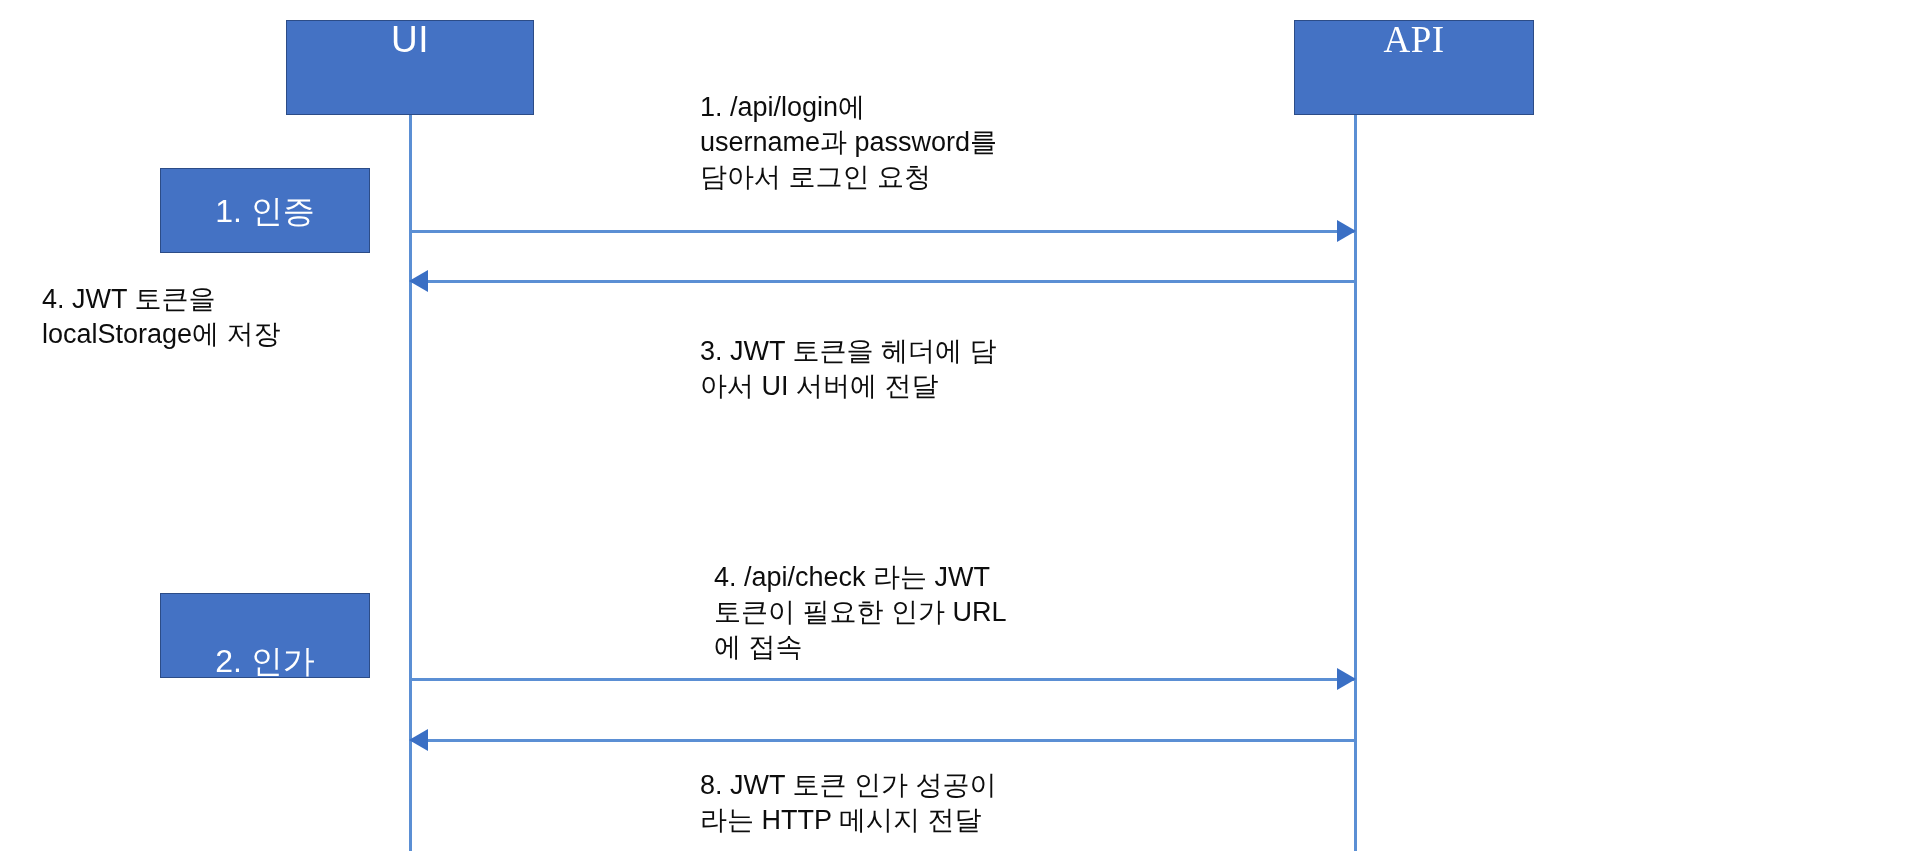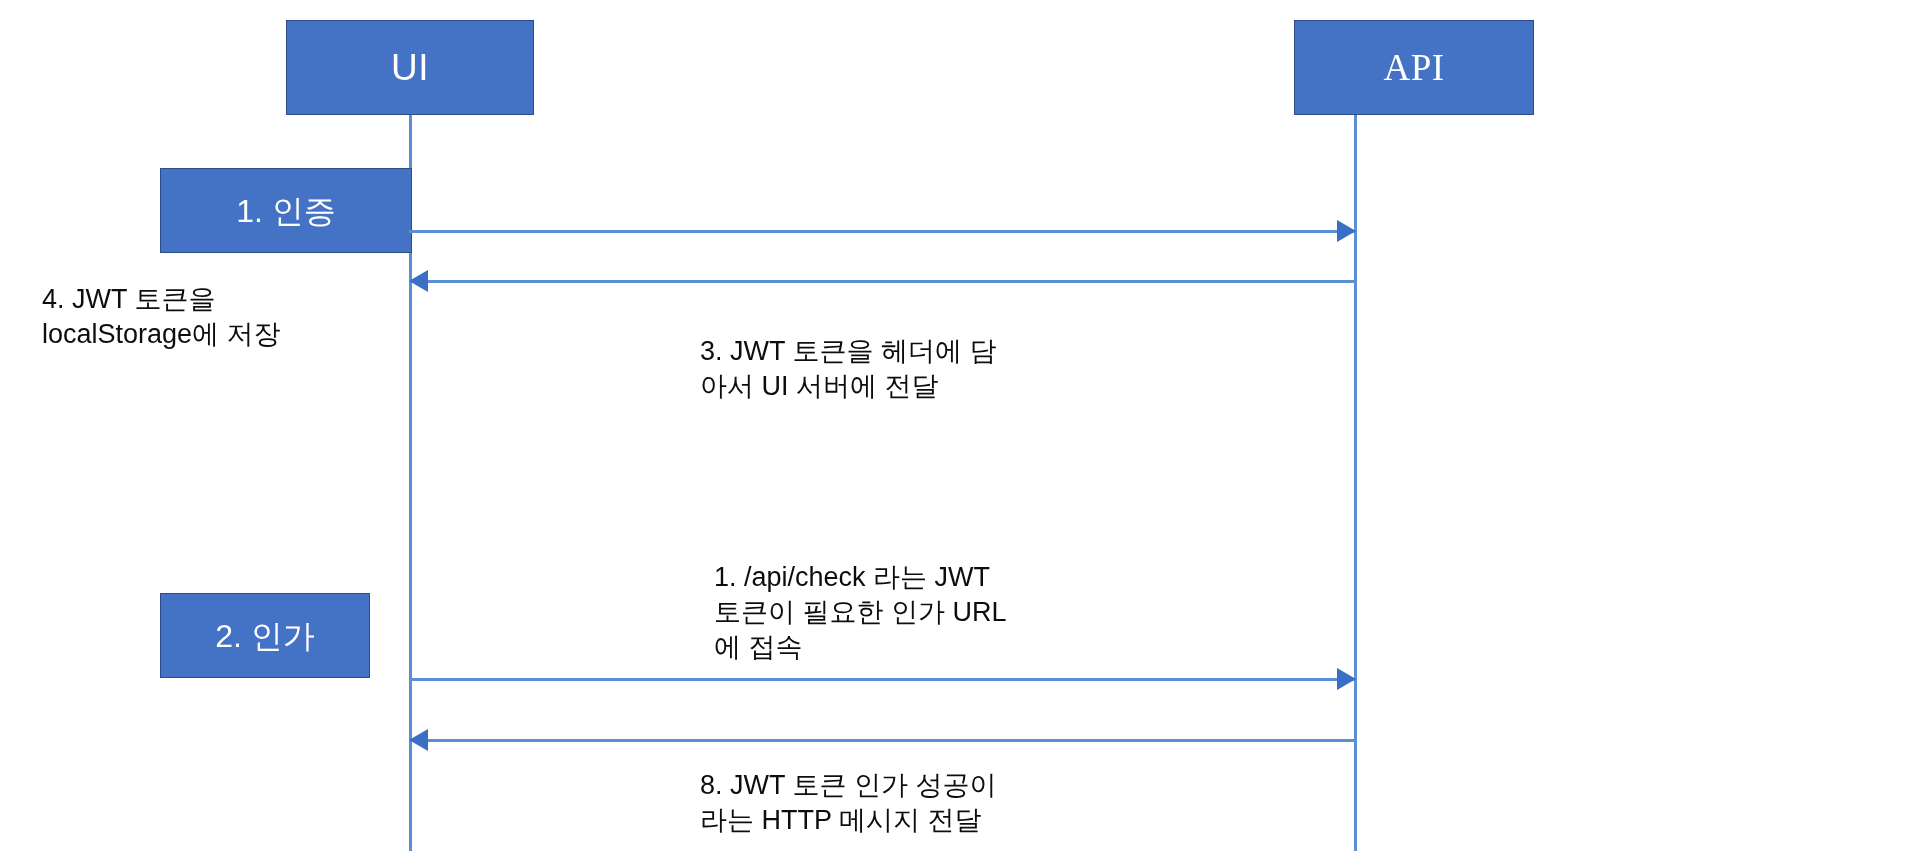"UI" .actor-box { align-items: center -> none }
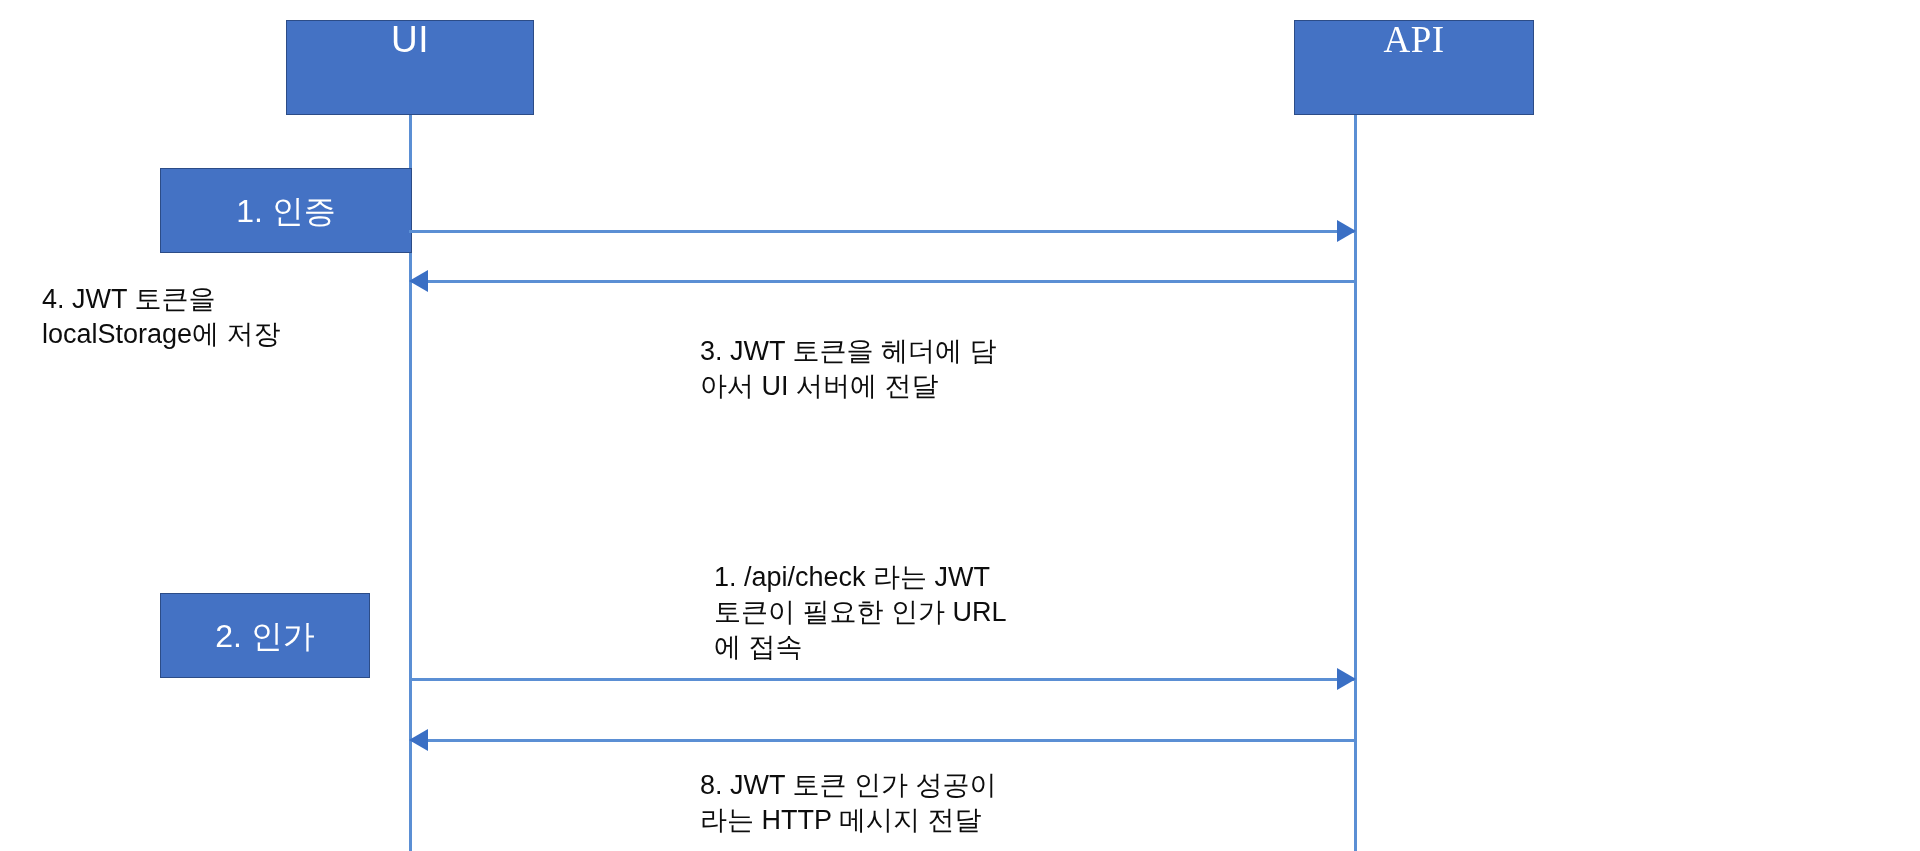"1. /api/login에" div.note { html: none -> <div>1. /api/login에 username과 password를 담아서 로그인 요청</div> }
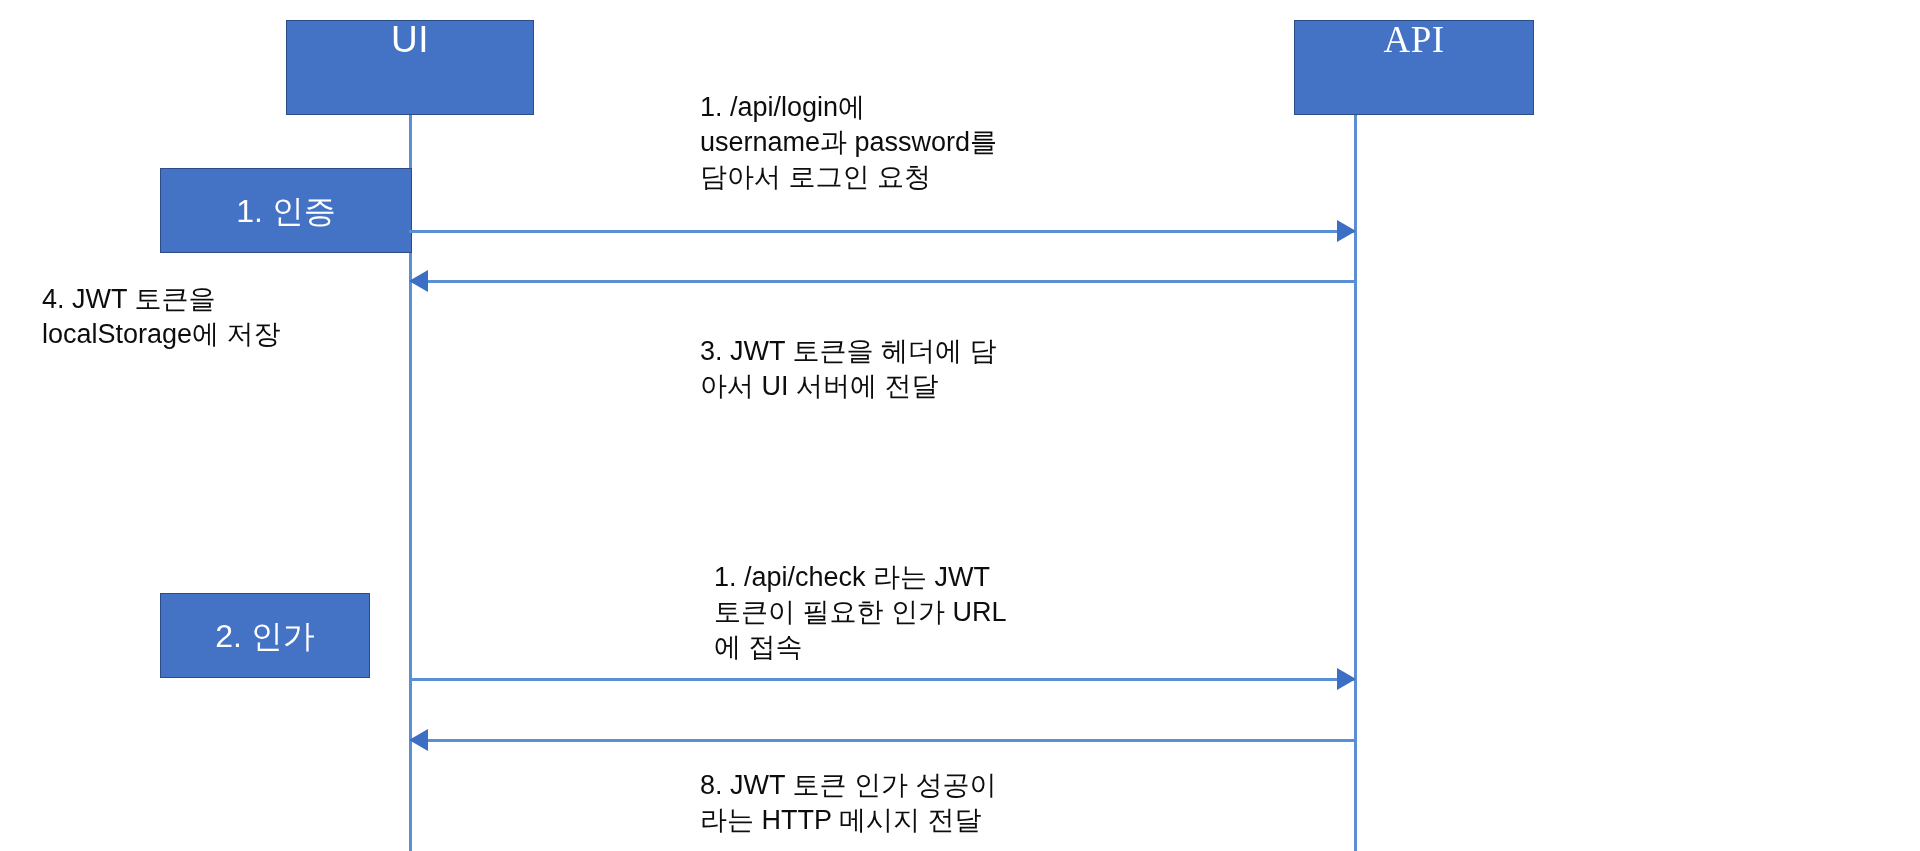"1. 인증" #phase-auth { width: 252px -> 210px }
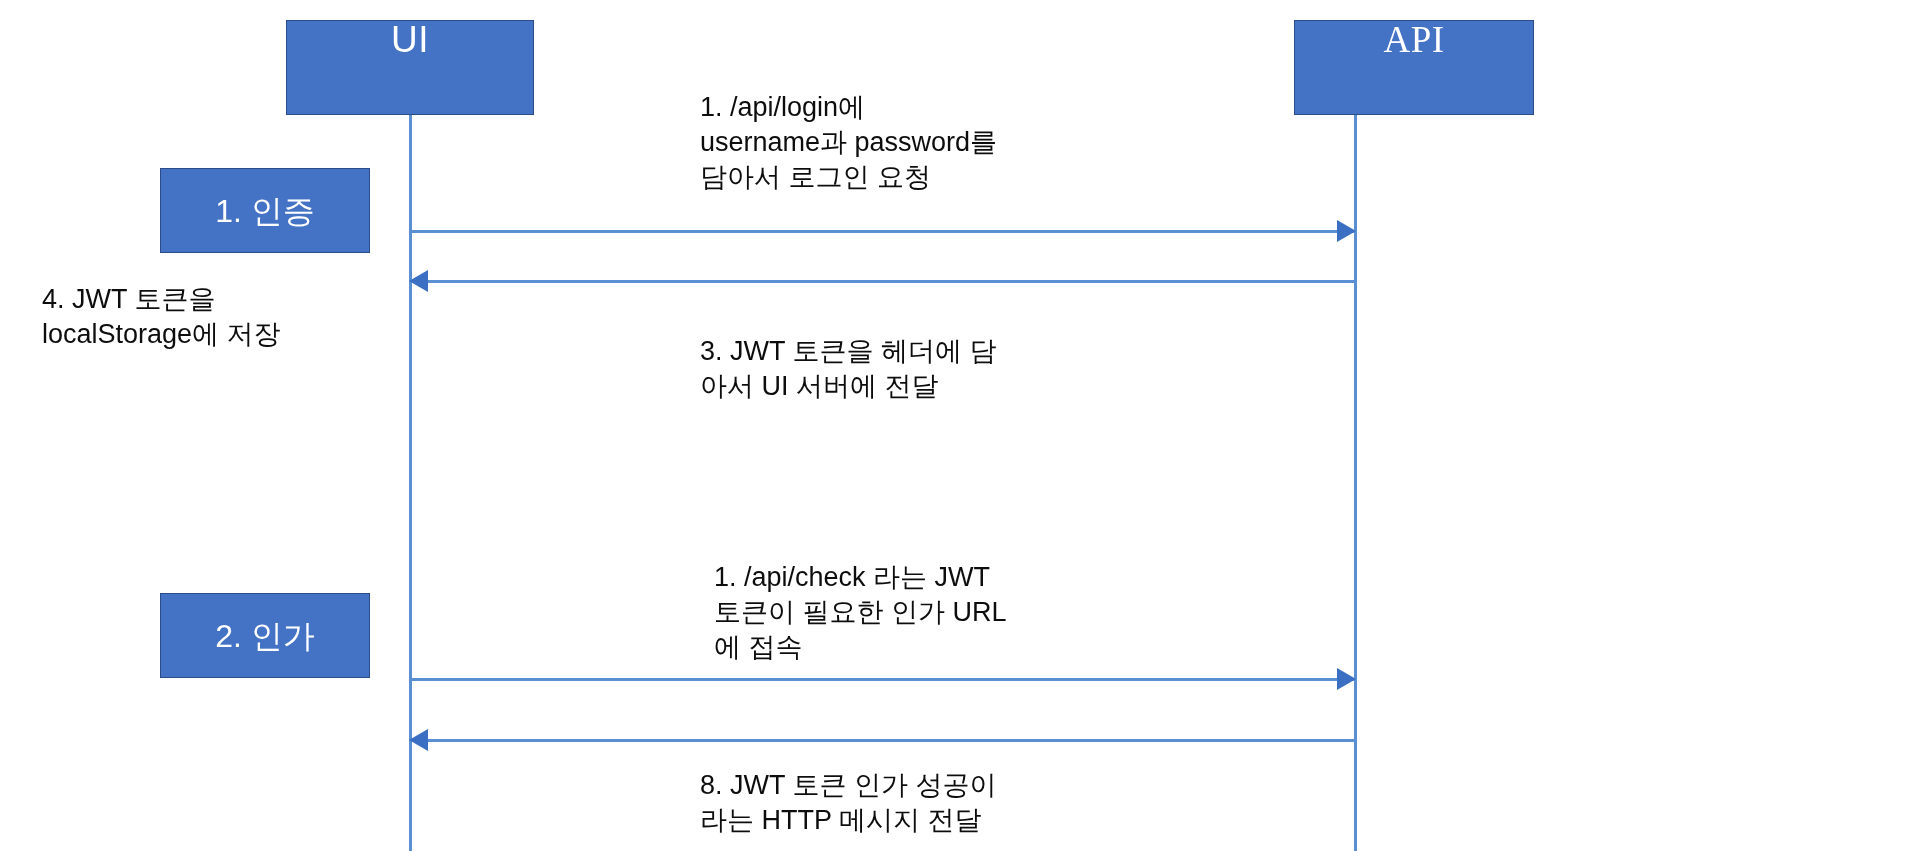"1. /api/check 라는 JWT" div.note { text: 1 -> 4 }
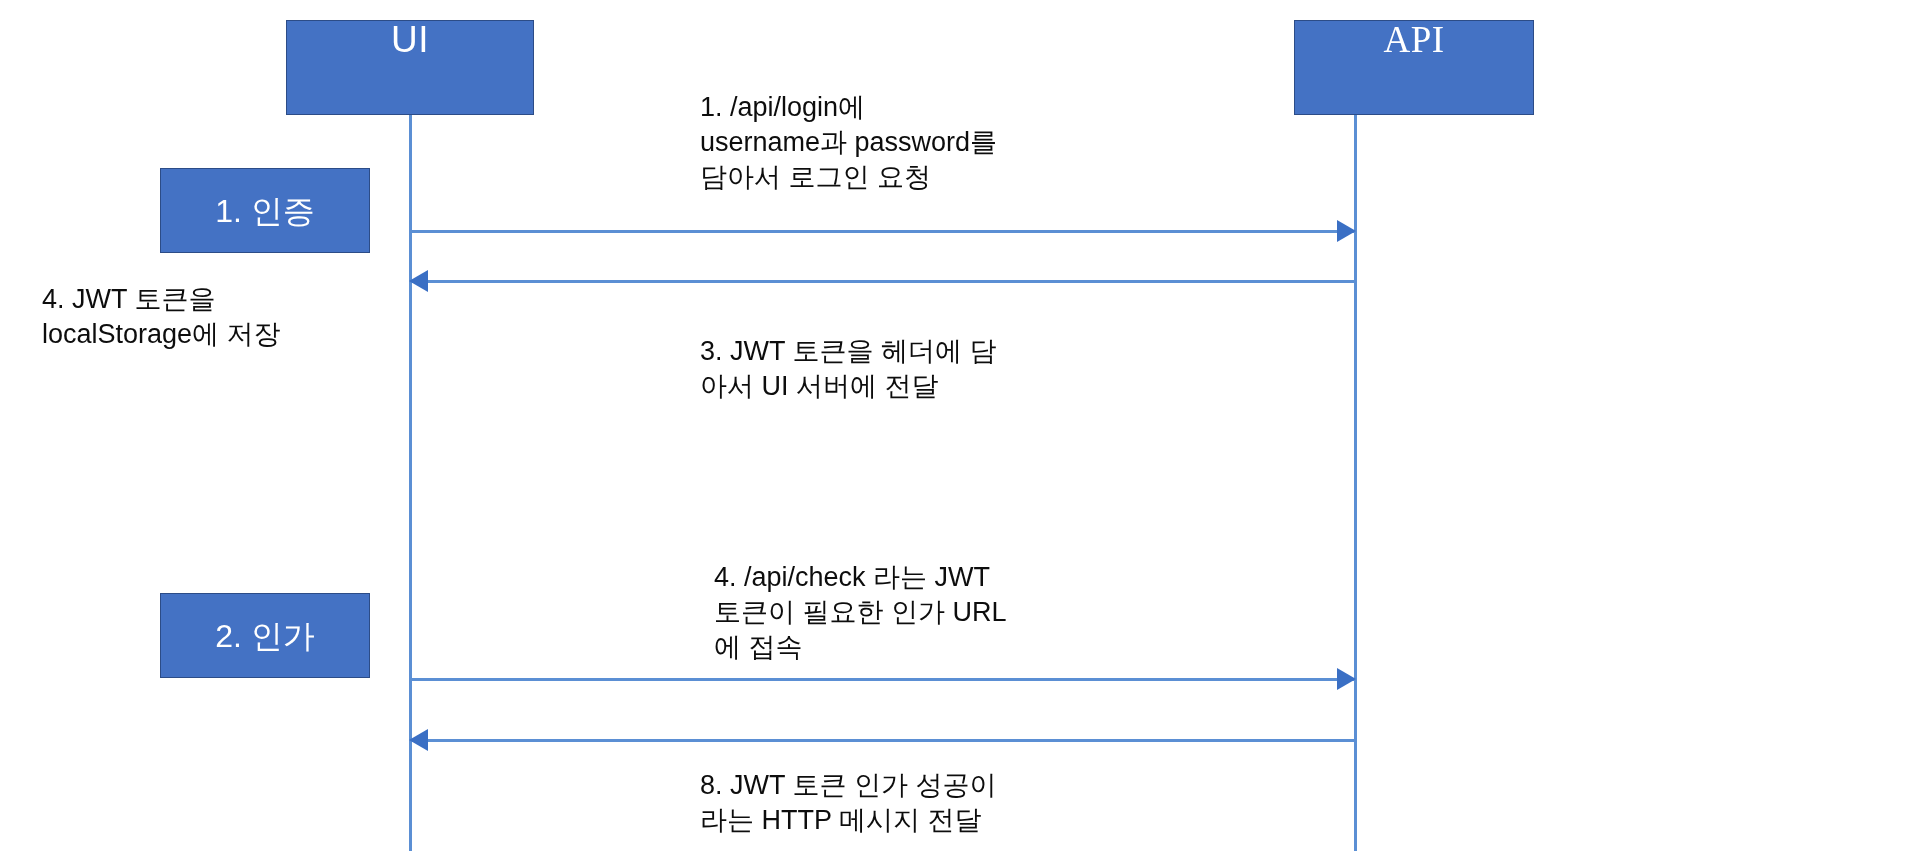"2. 인가" #phase-authz { align-items: none -> flex-end }
